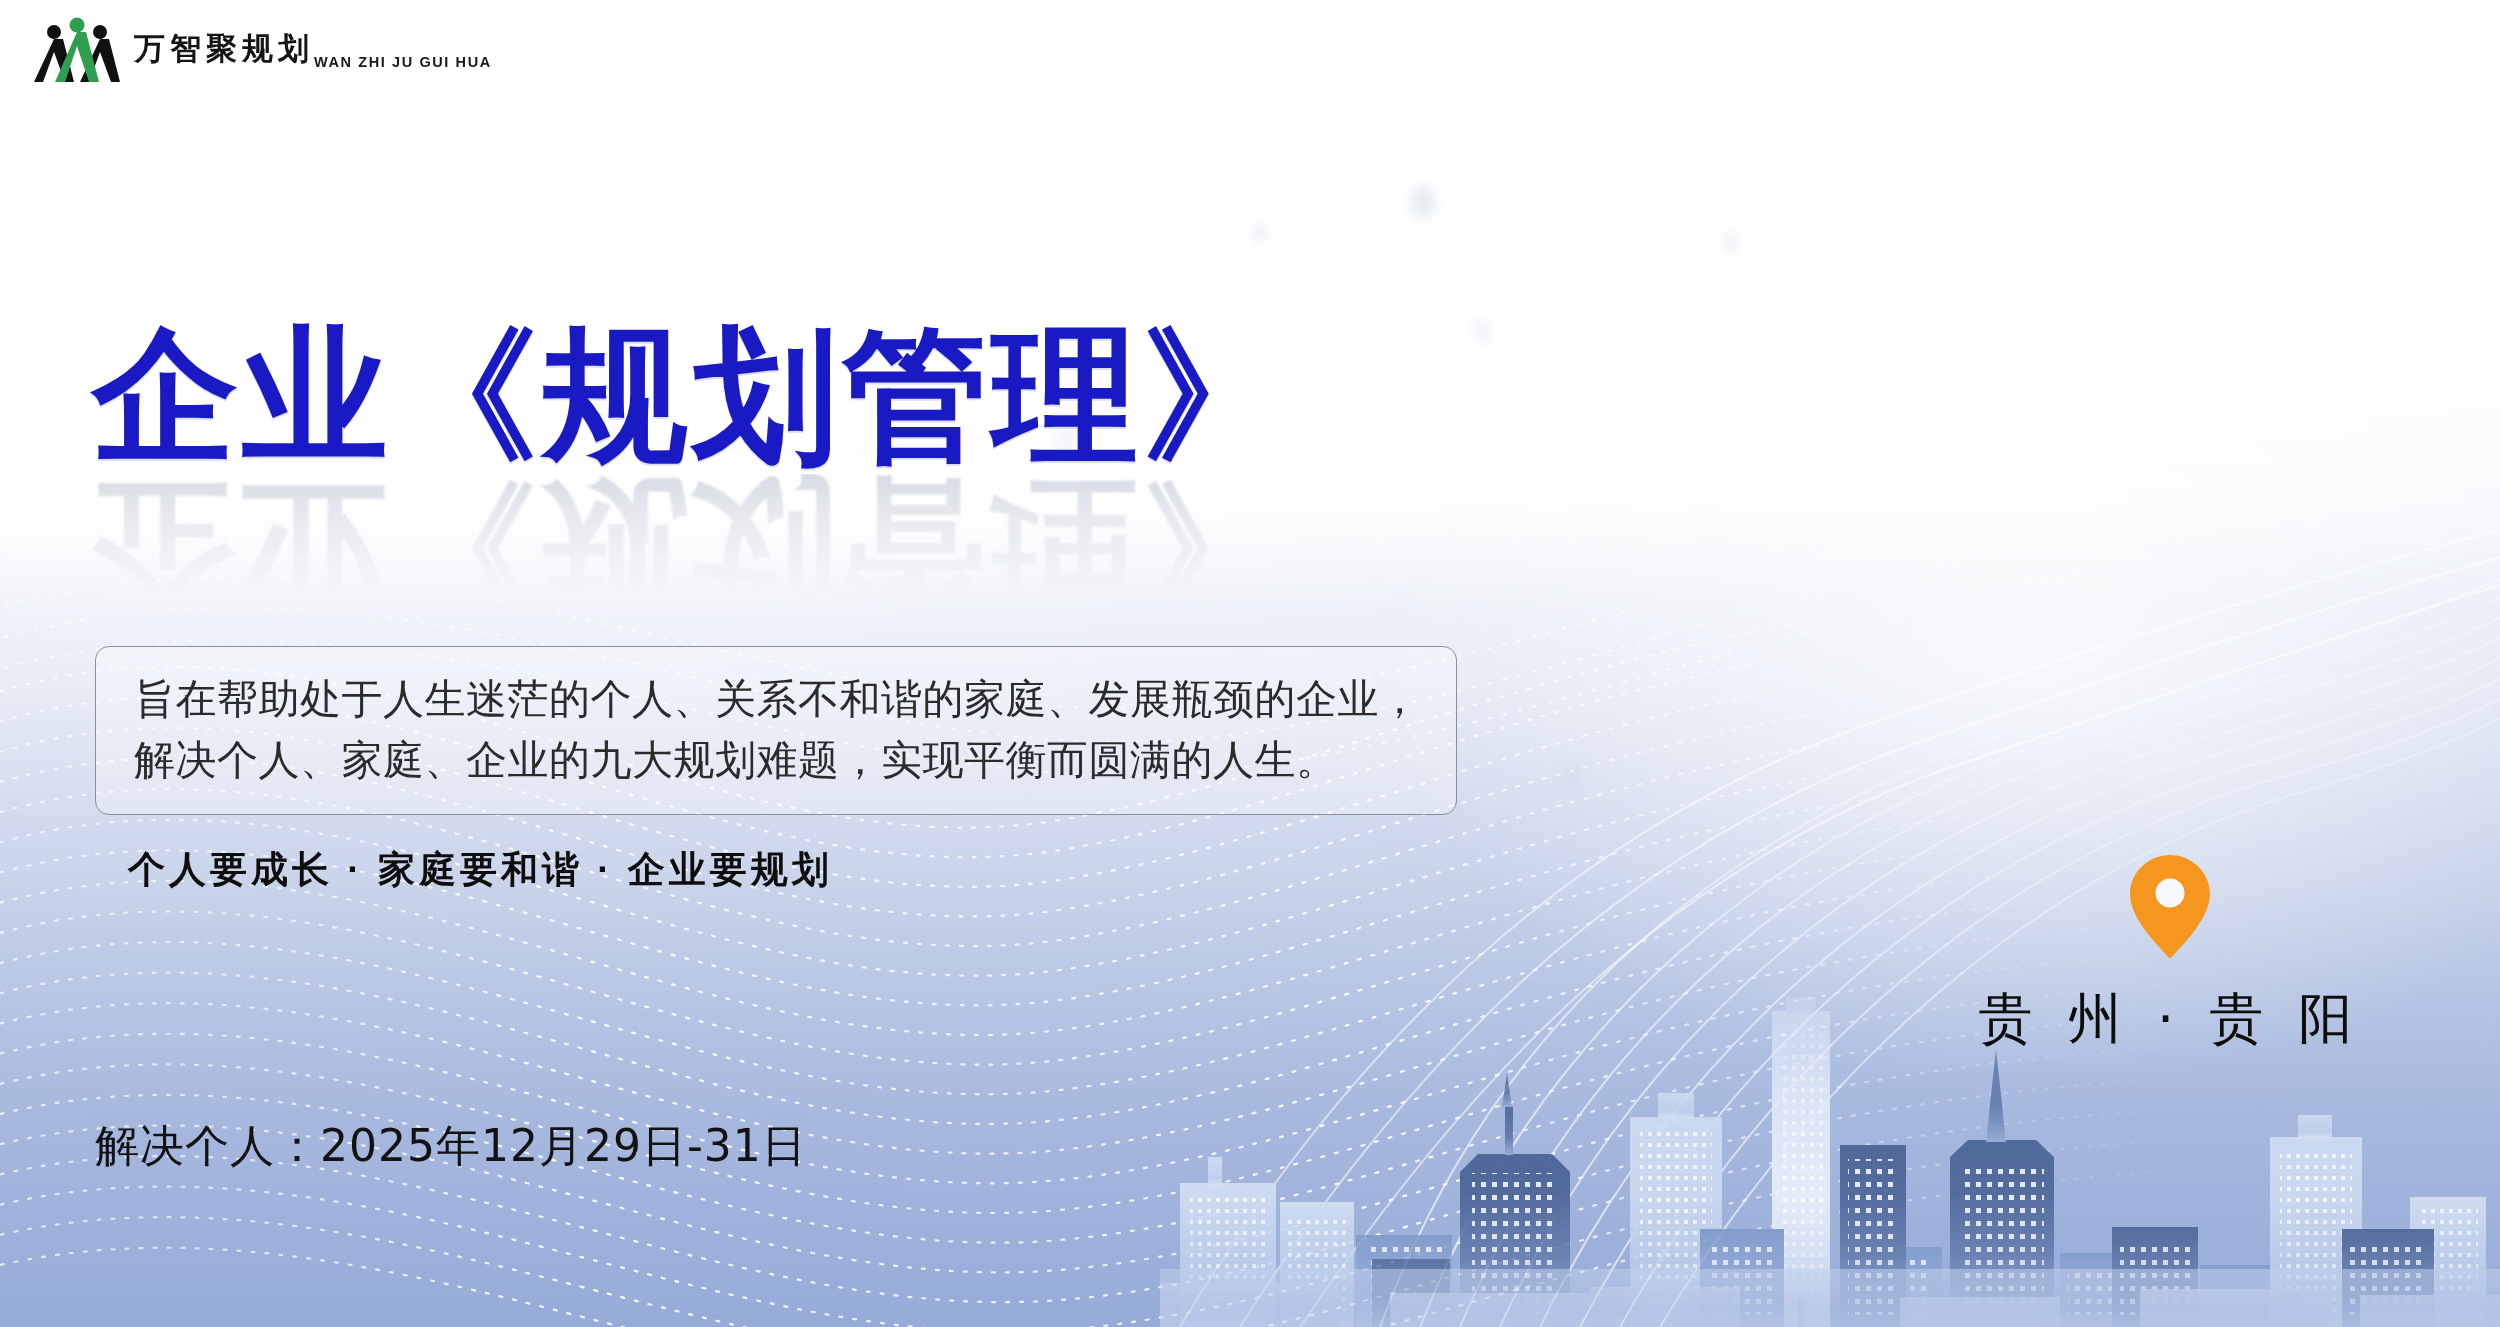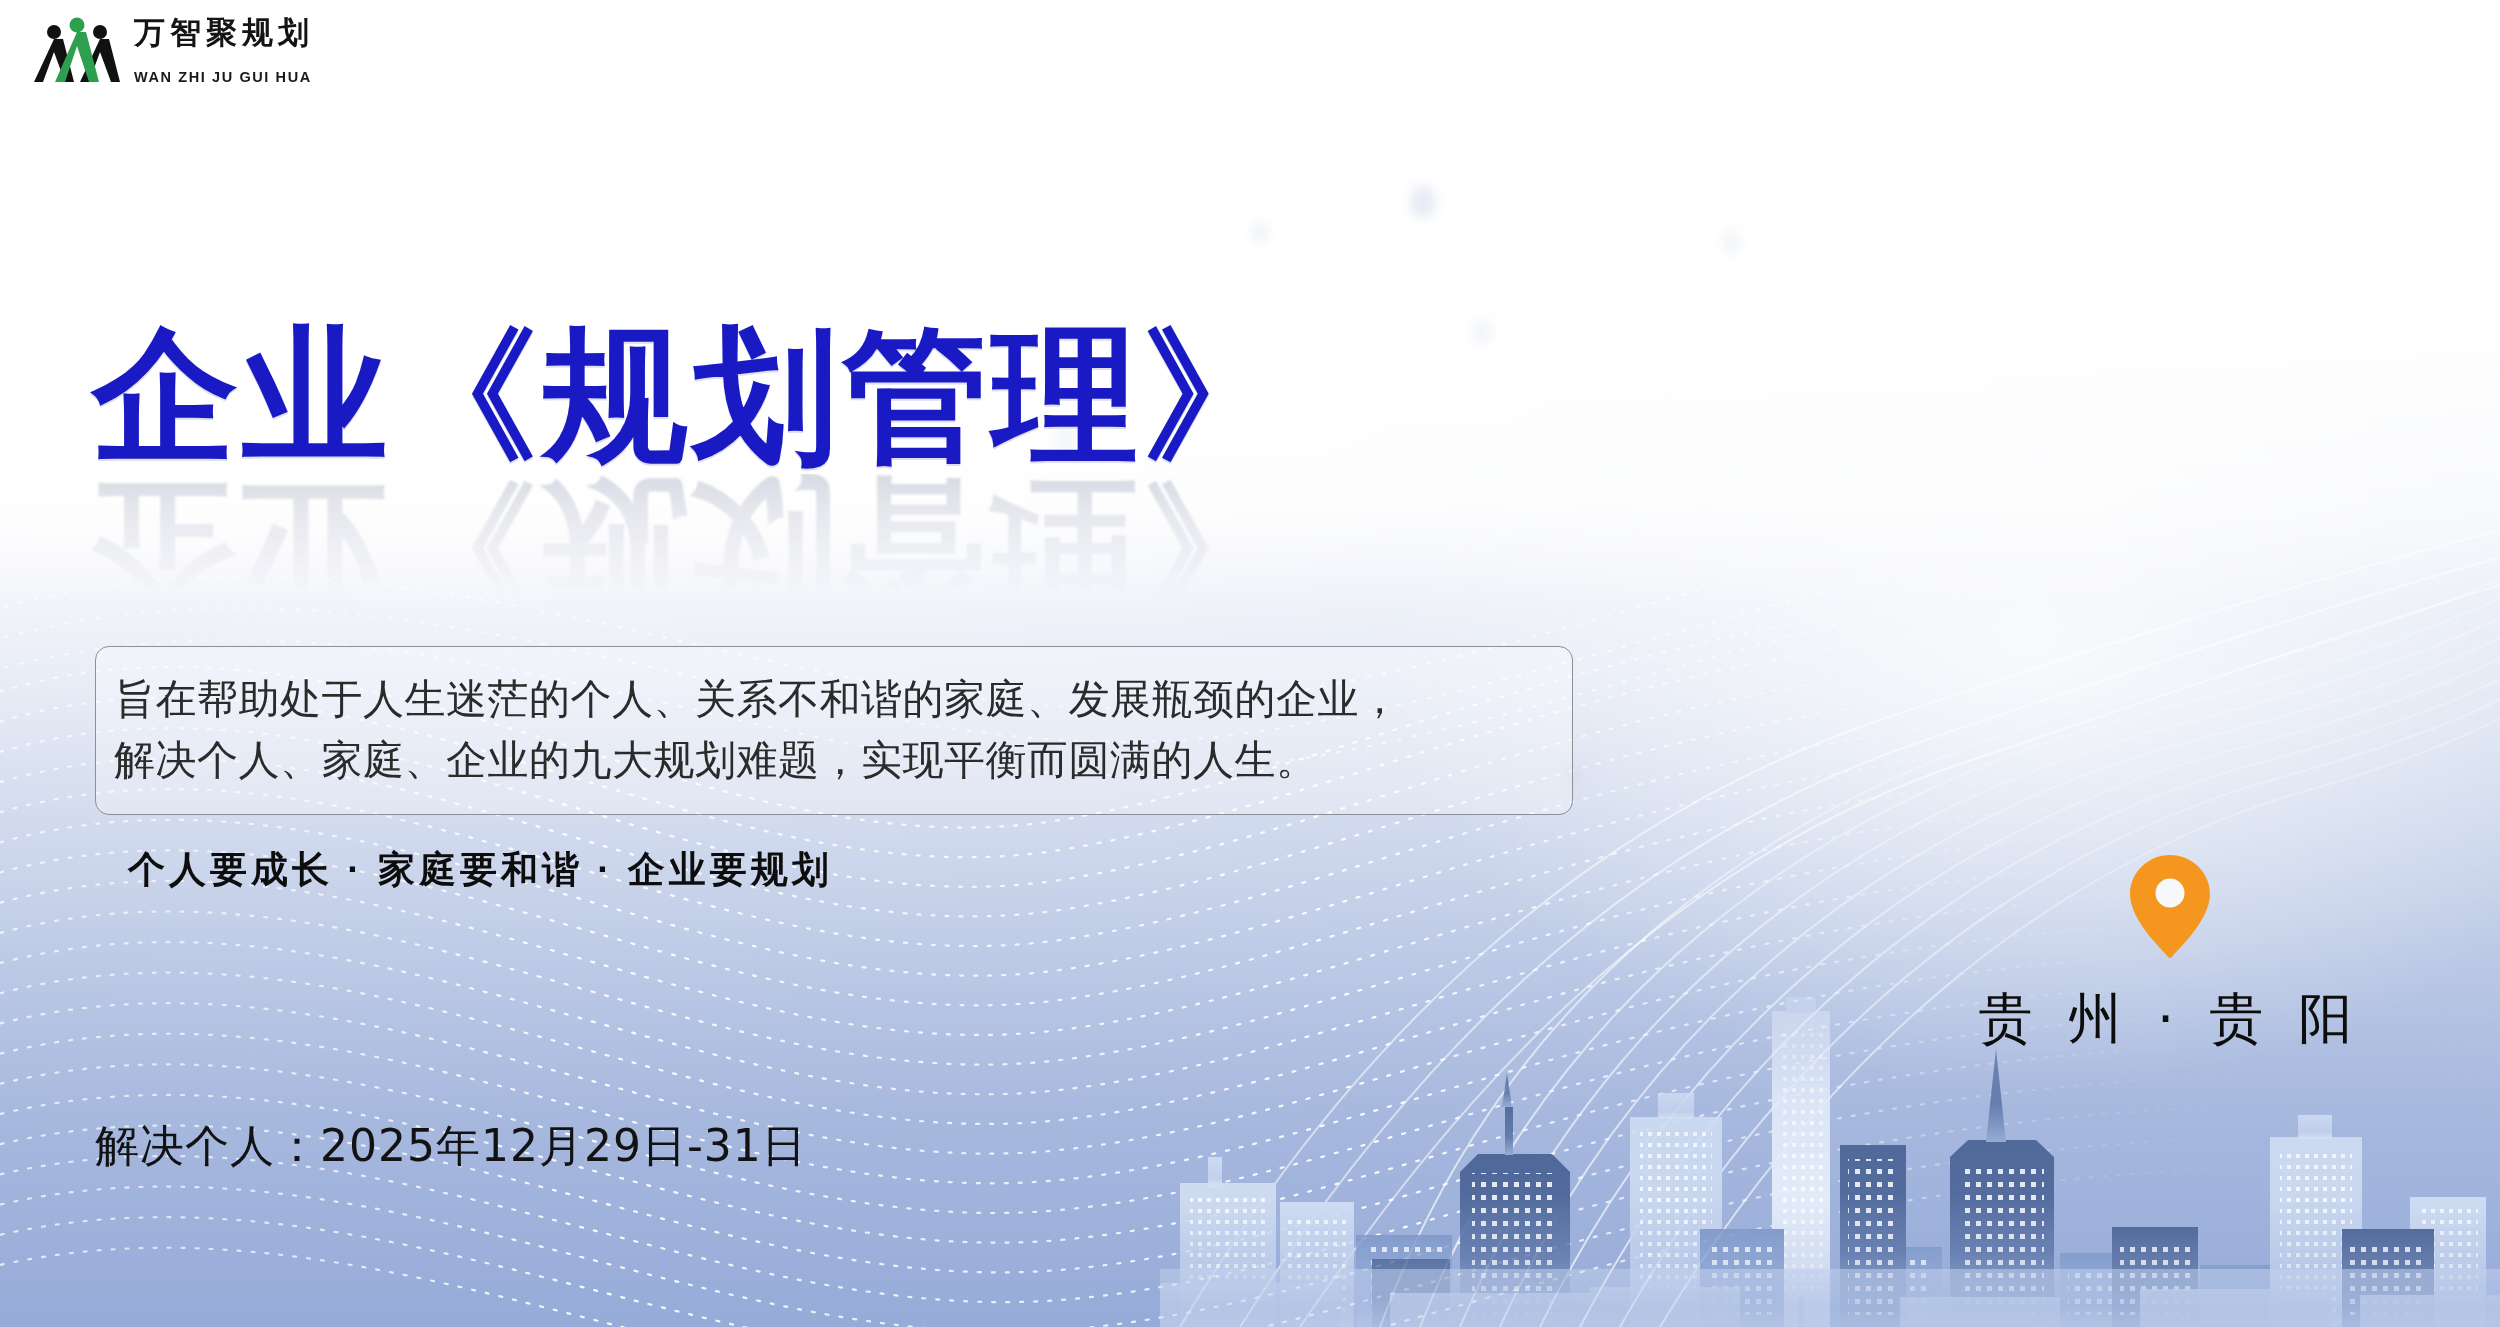"万智聚规划" .logo-text { flex-direction: column -> row }
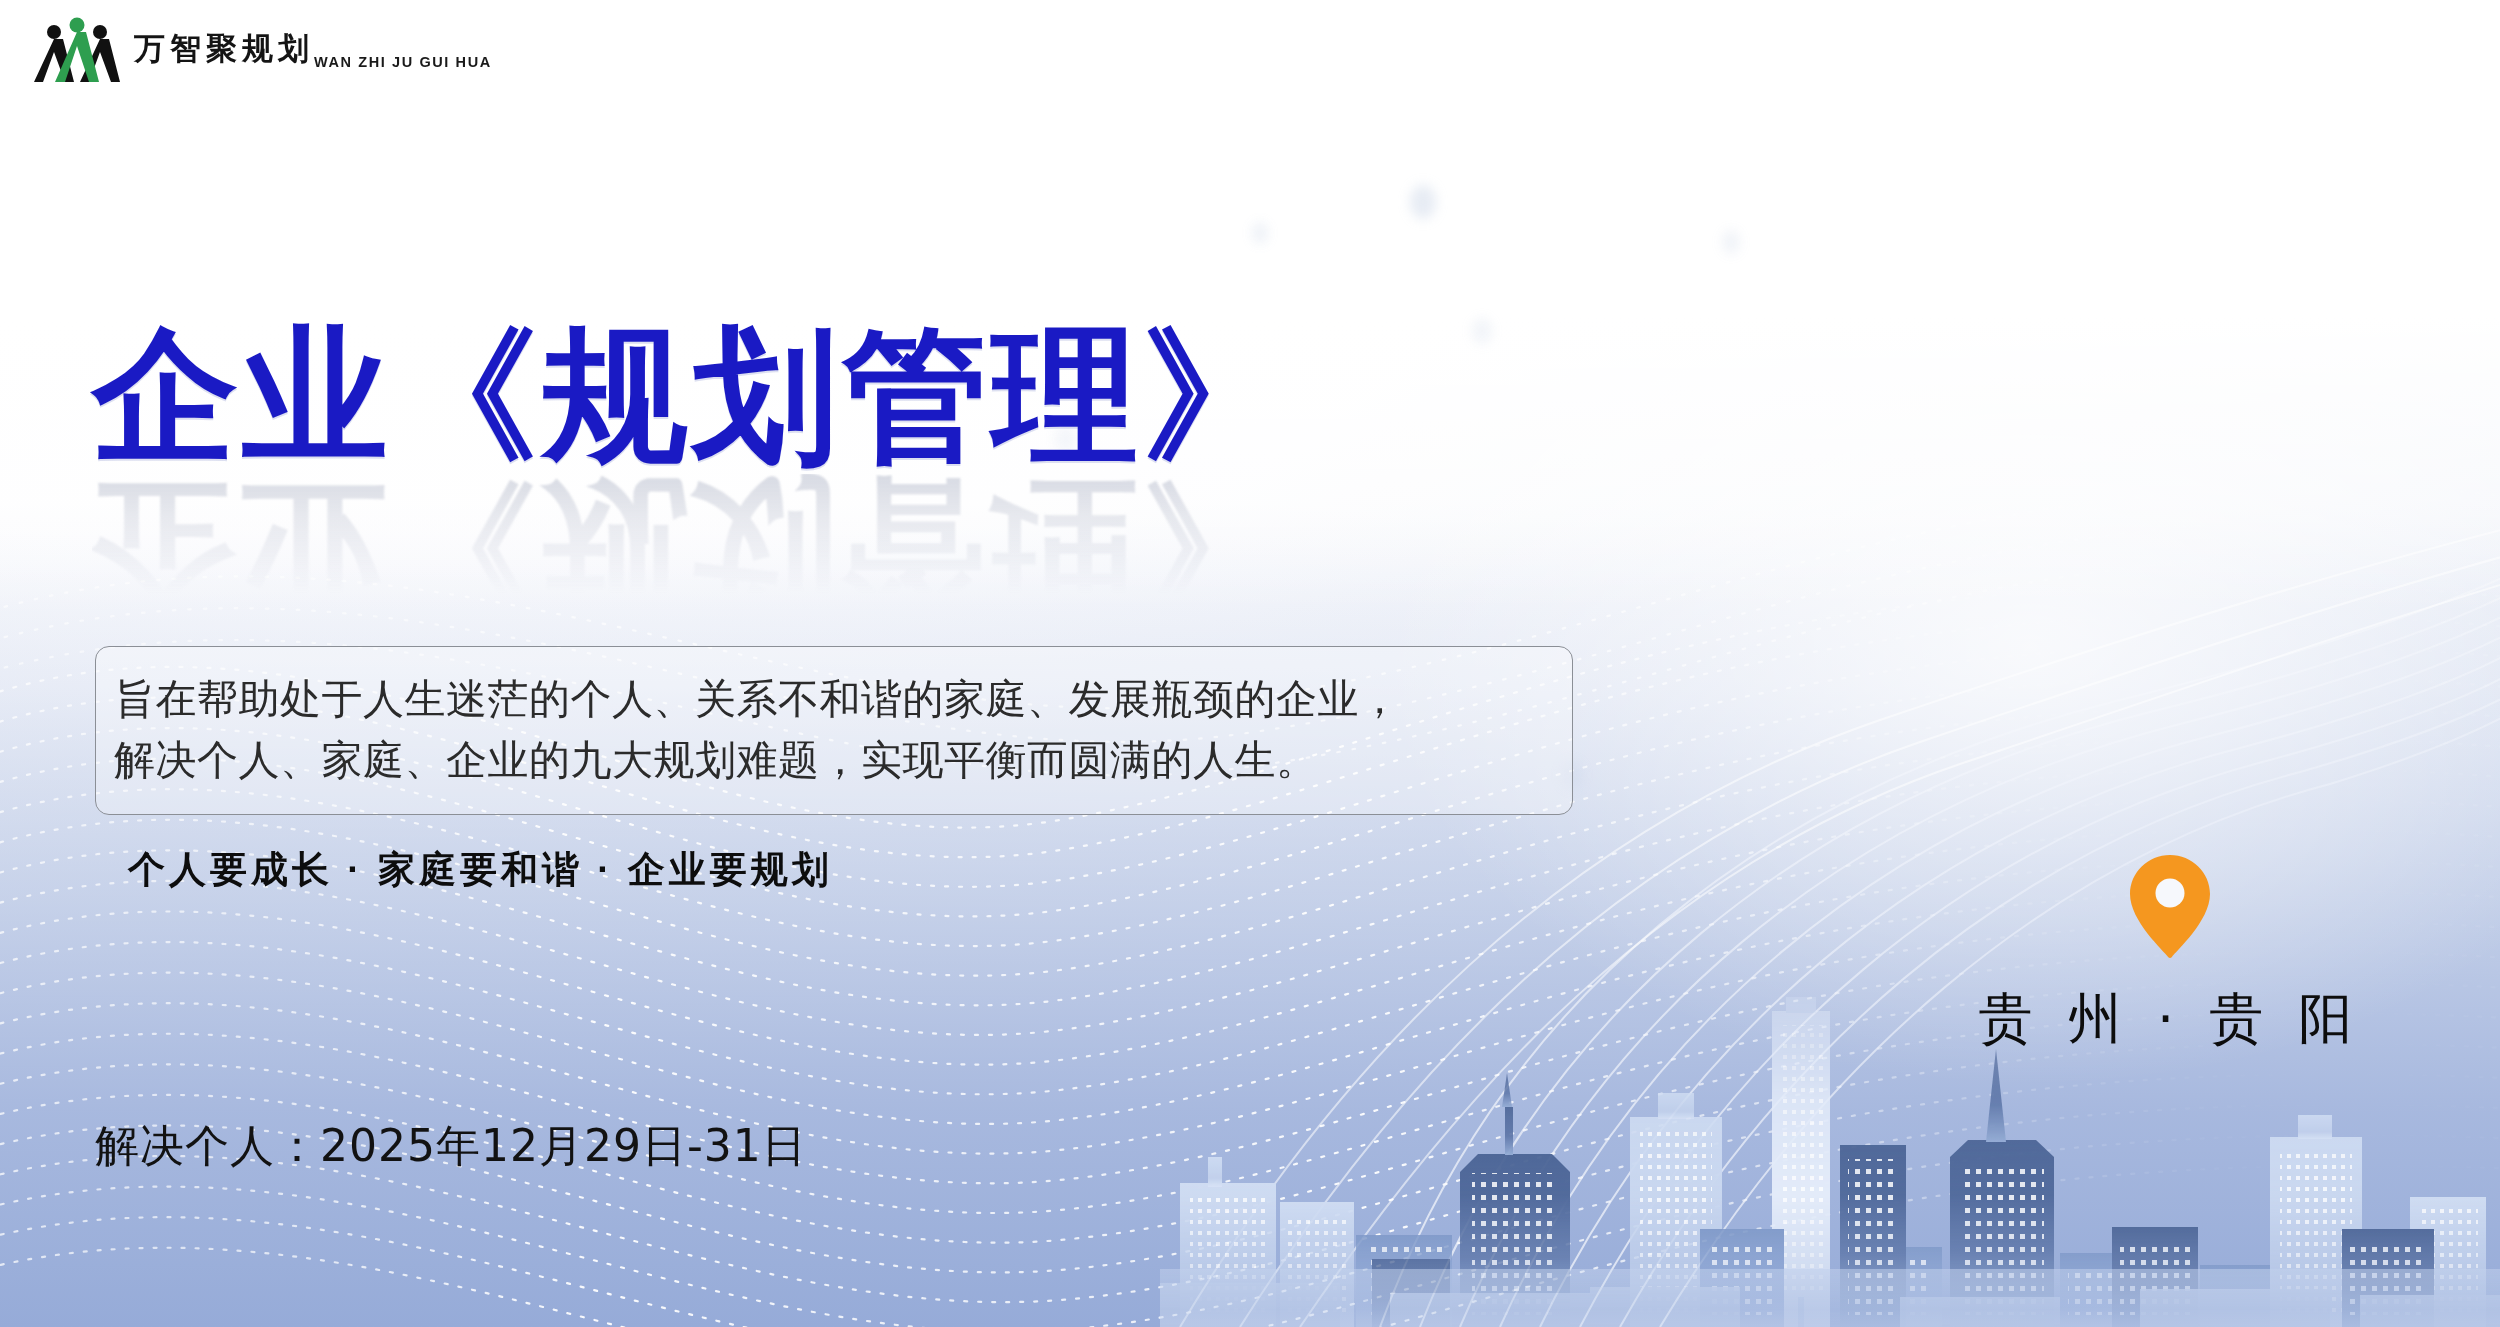"旨在帮助处于人生迷茫的个人、关系不和谐的家庭、发展瓶颈的企业，" .desc-box { padding: 22px 26px 24px 18px -> 22px 26px 24px 38px; width: 1478px -> 1362px }
